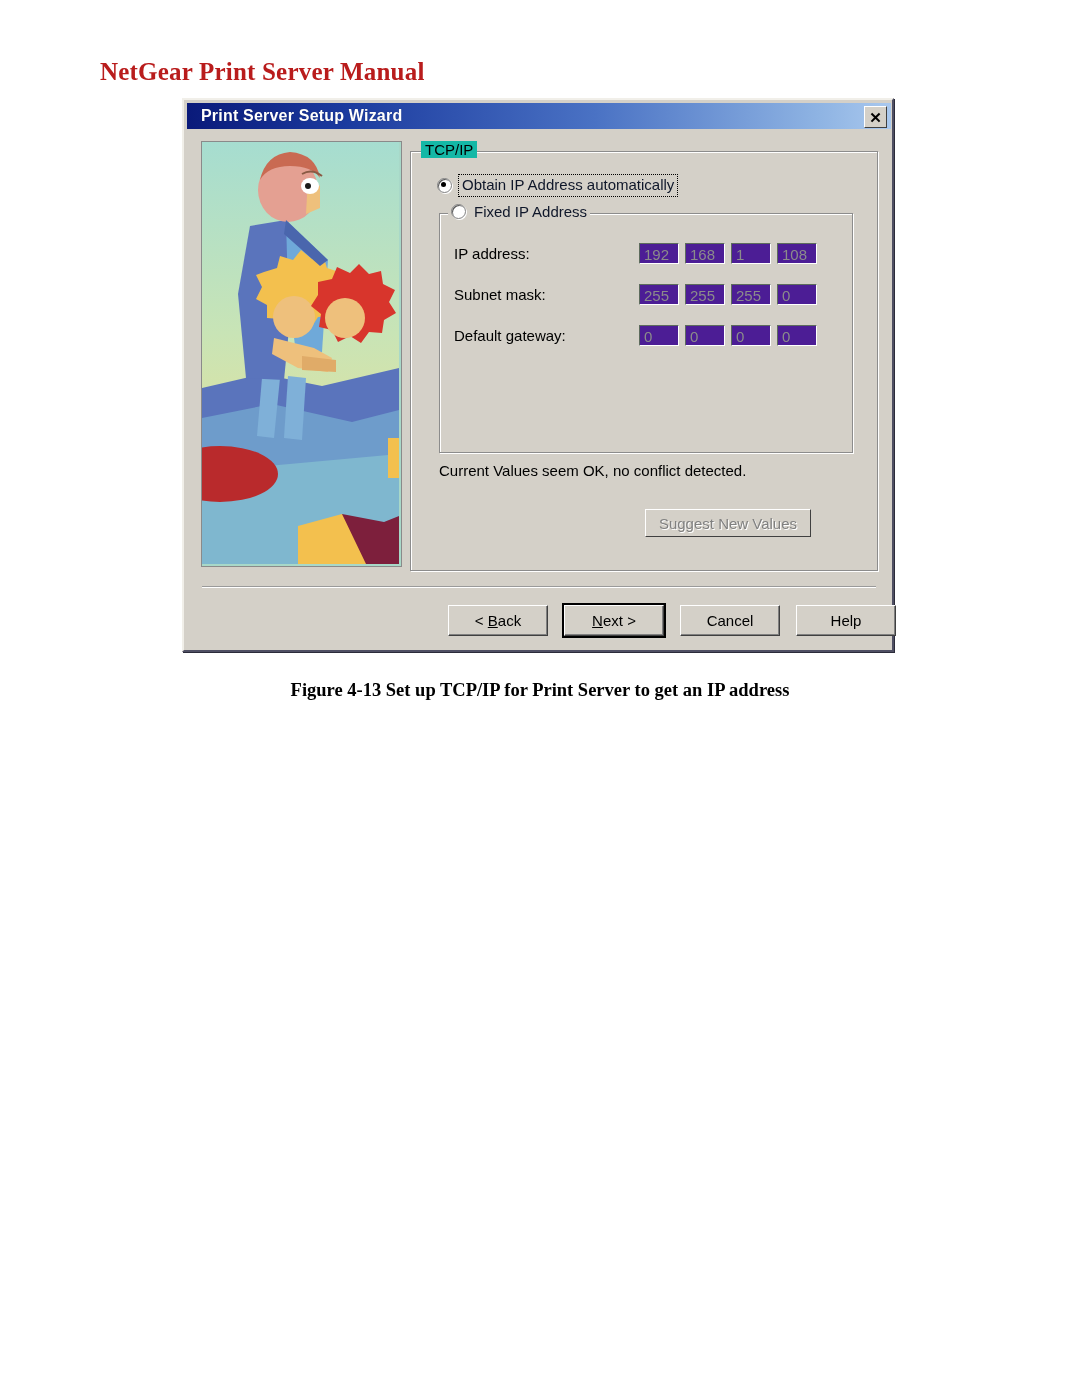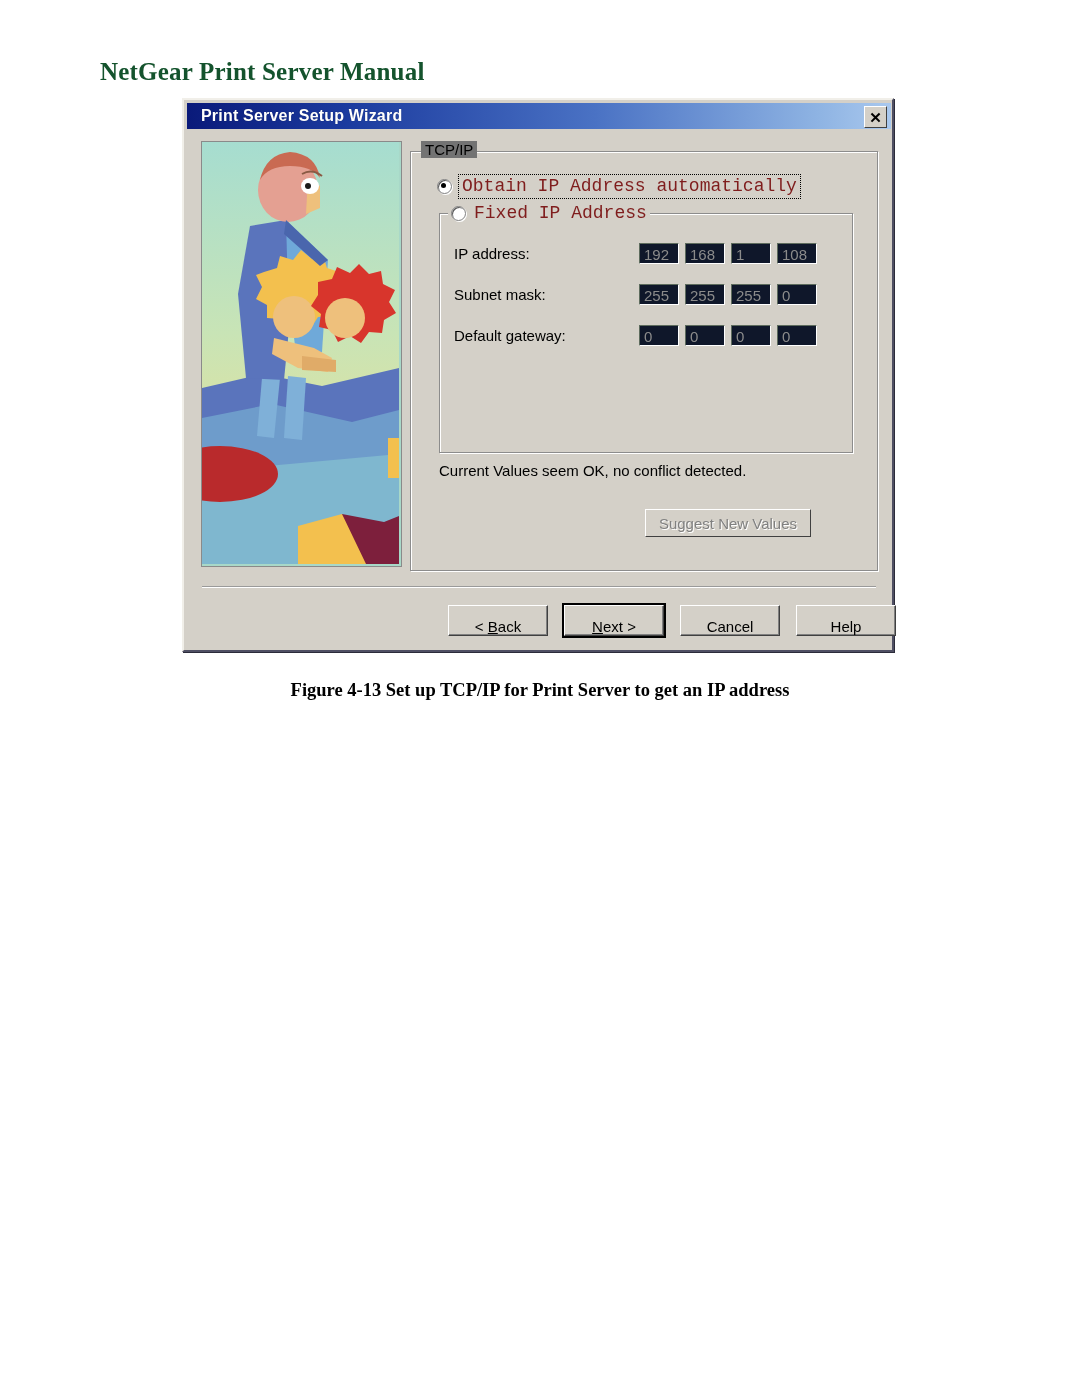"NetGear Print Server Manual" #doc-header { color: #14532d -> #b91c1c }
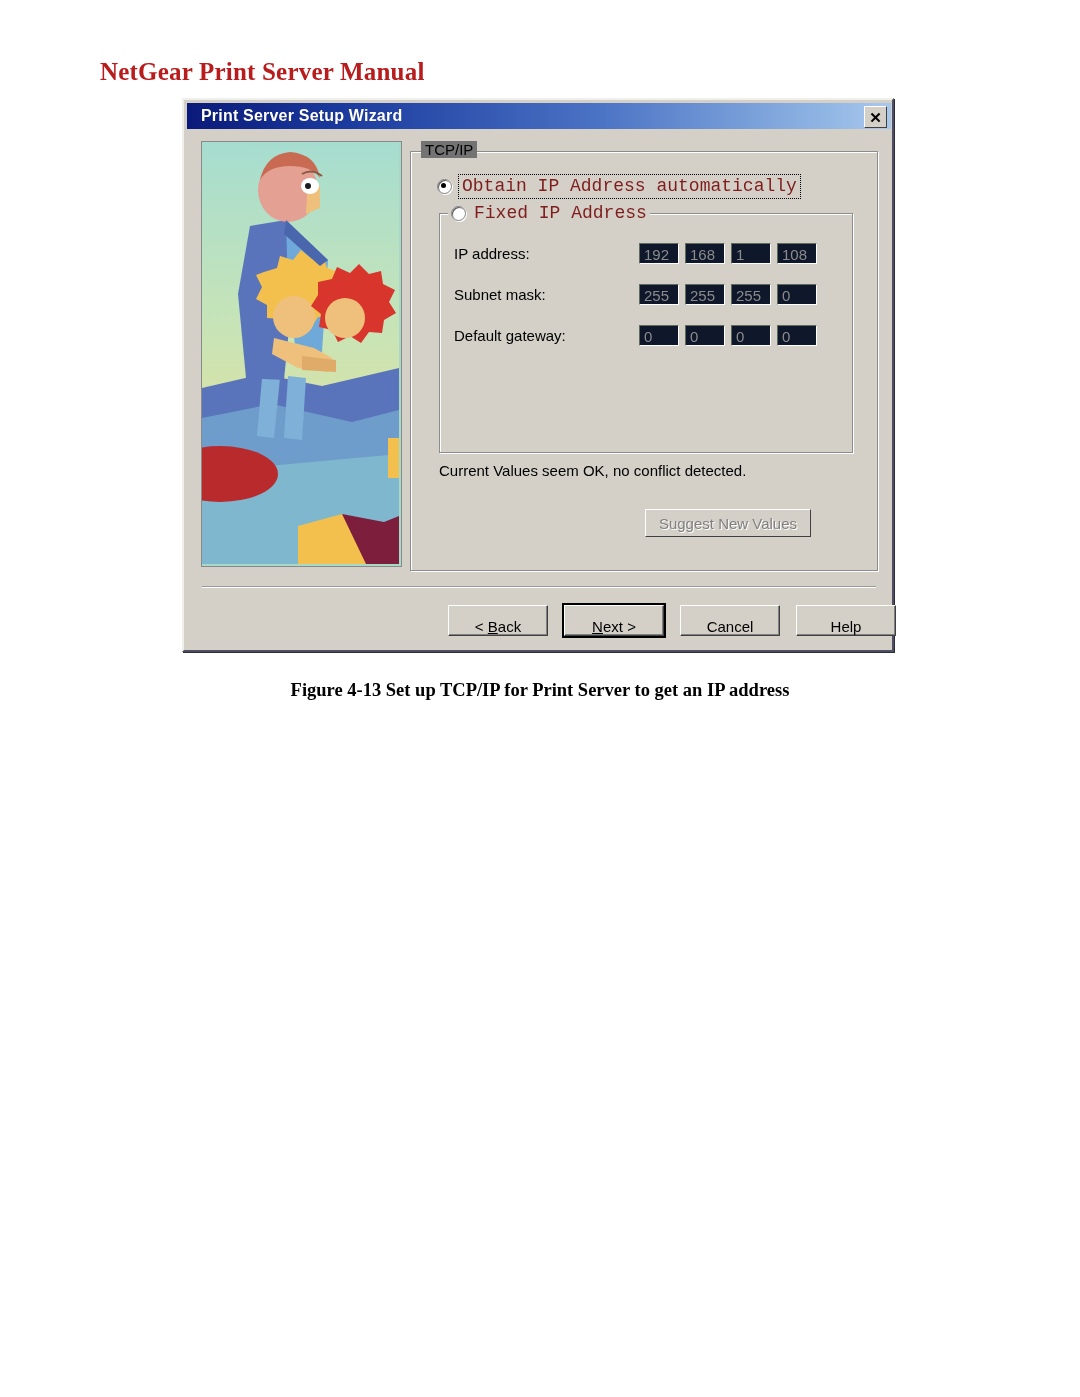"TCP/IP" #tcpip-legend { background: #737373 -> #14b8a6 }
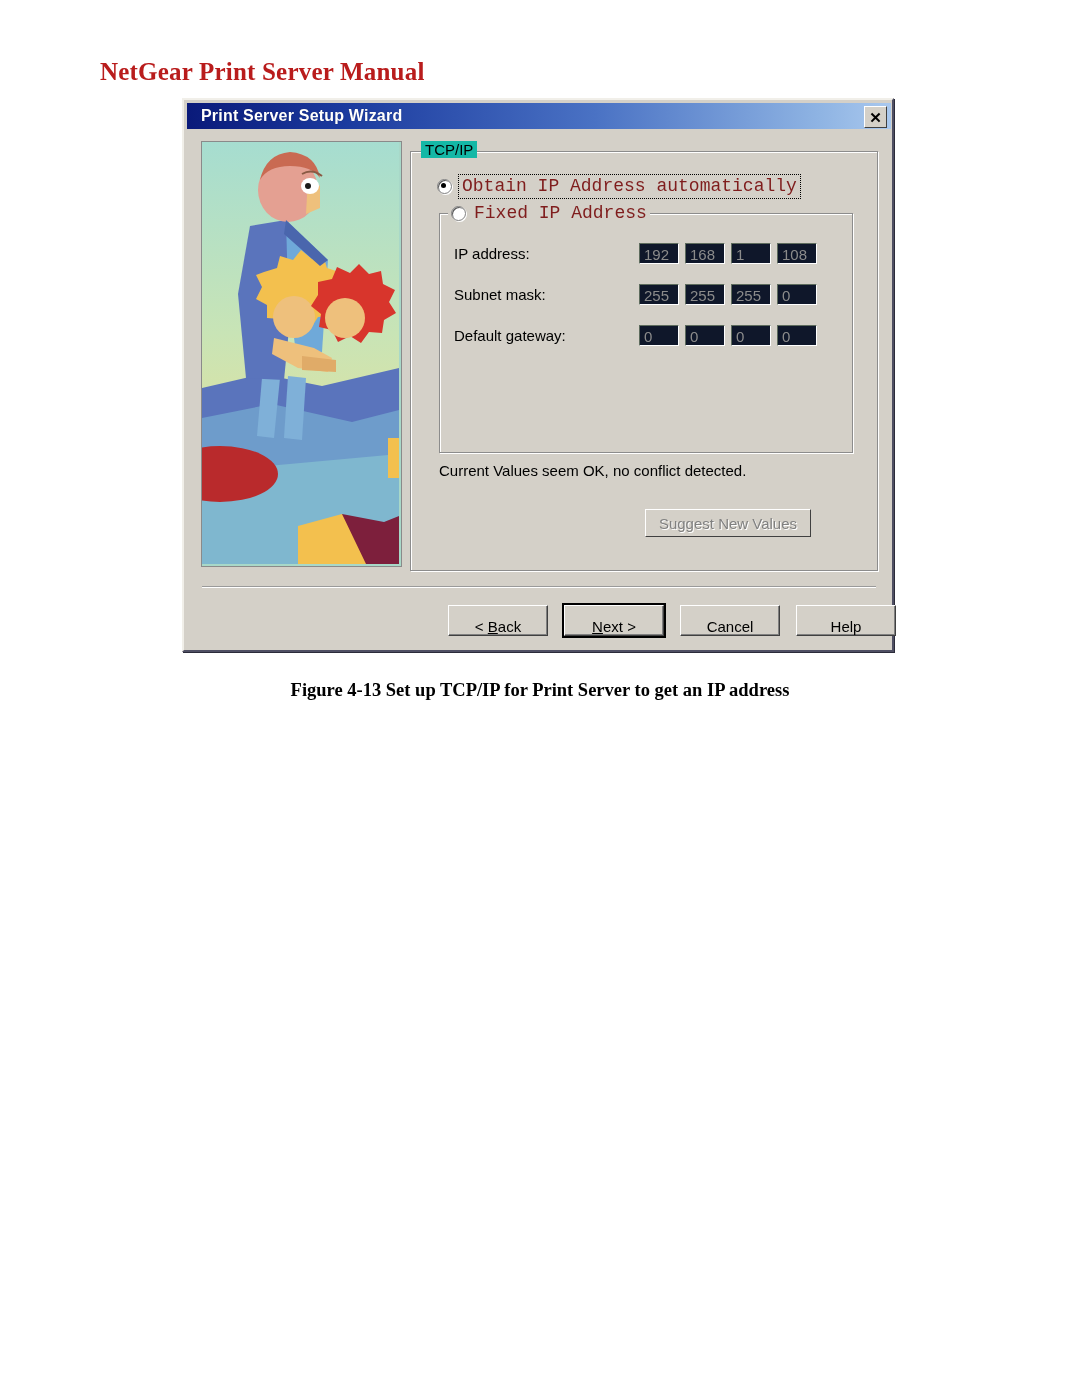"Obtain IP Address automatically" .radio-label { color: #7f1d1d -> #0f172a; font-family: Liberation Mono, monospace -> Liberation Sans, sans-serif; font-size: 18px -> 15px }
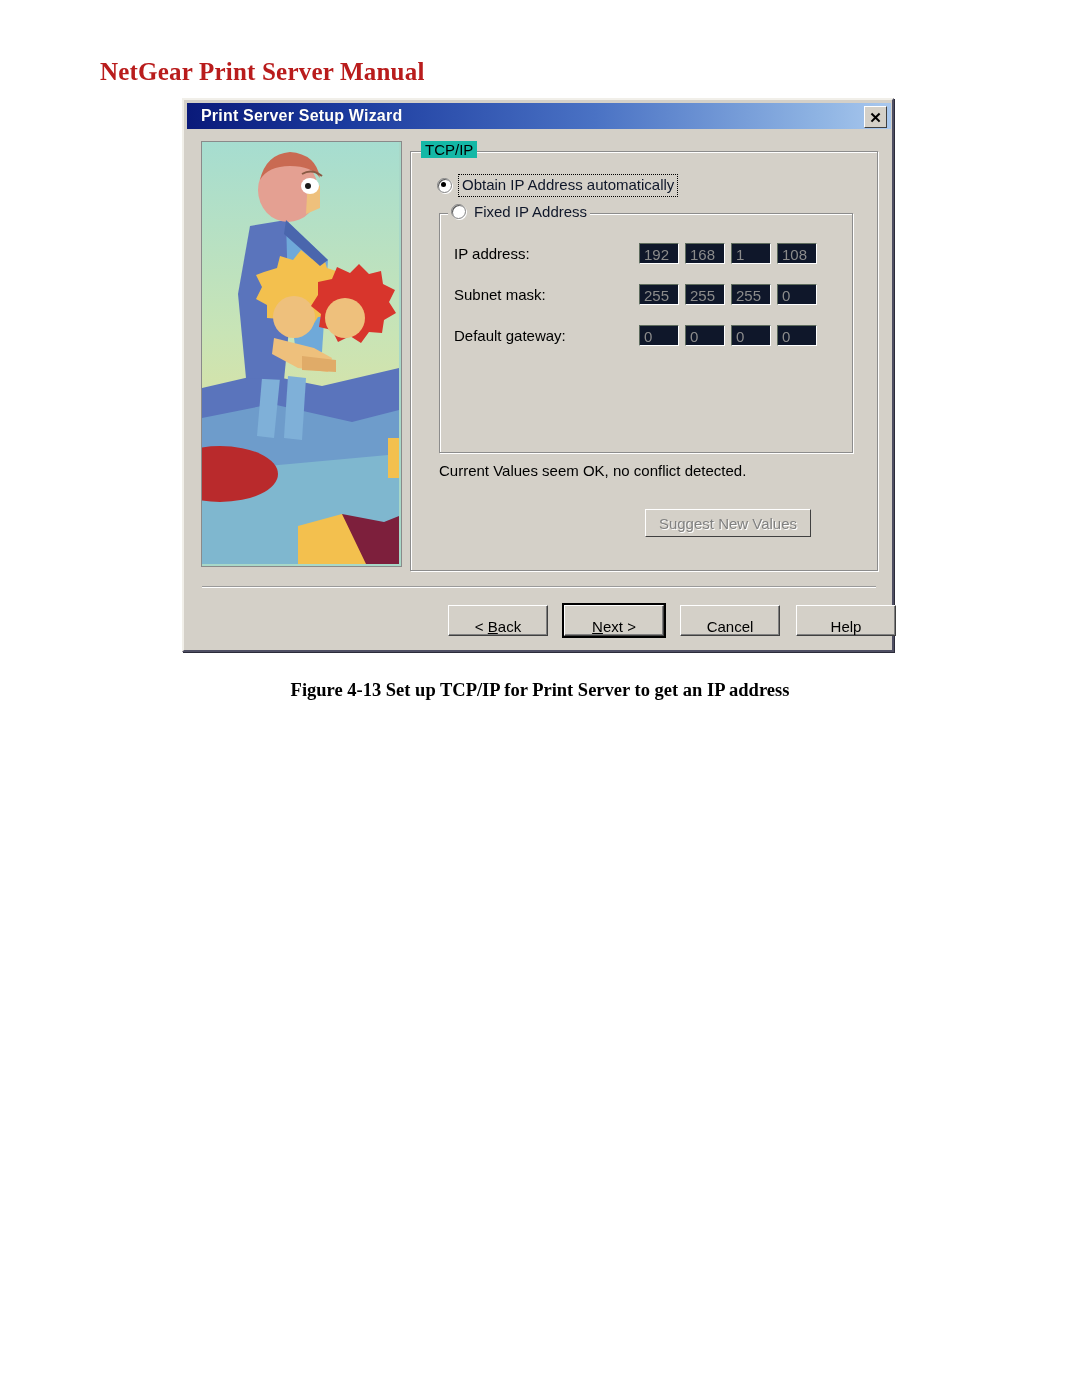"192" .octet { background: #0f172a -> #4c1d95 }
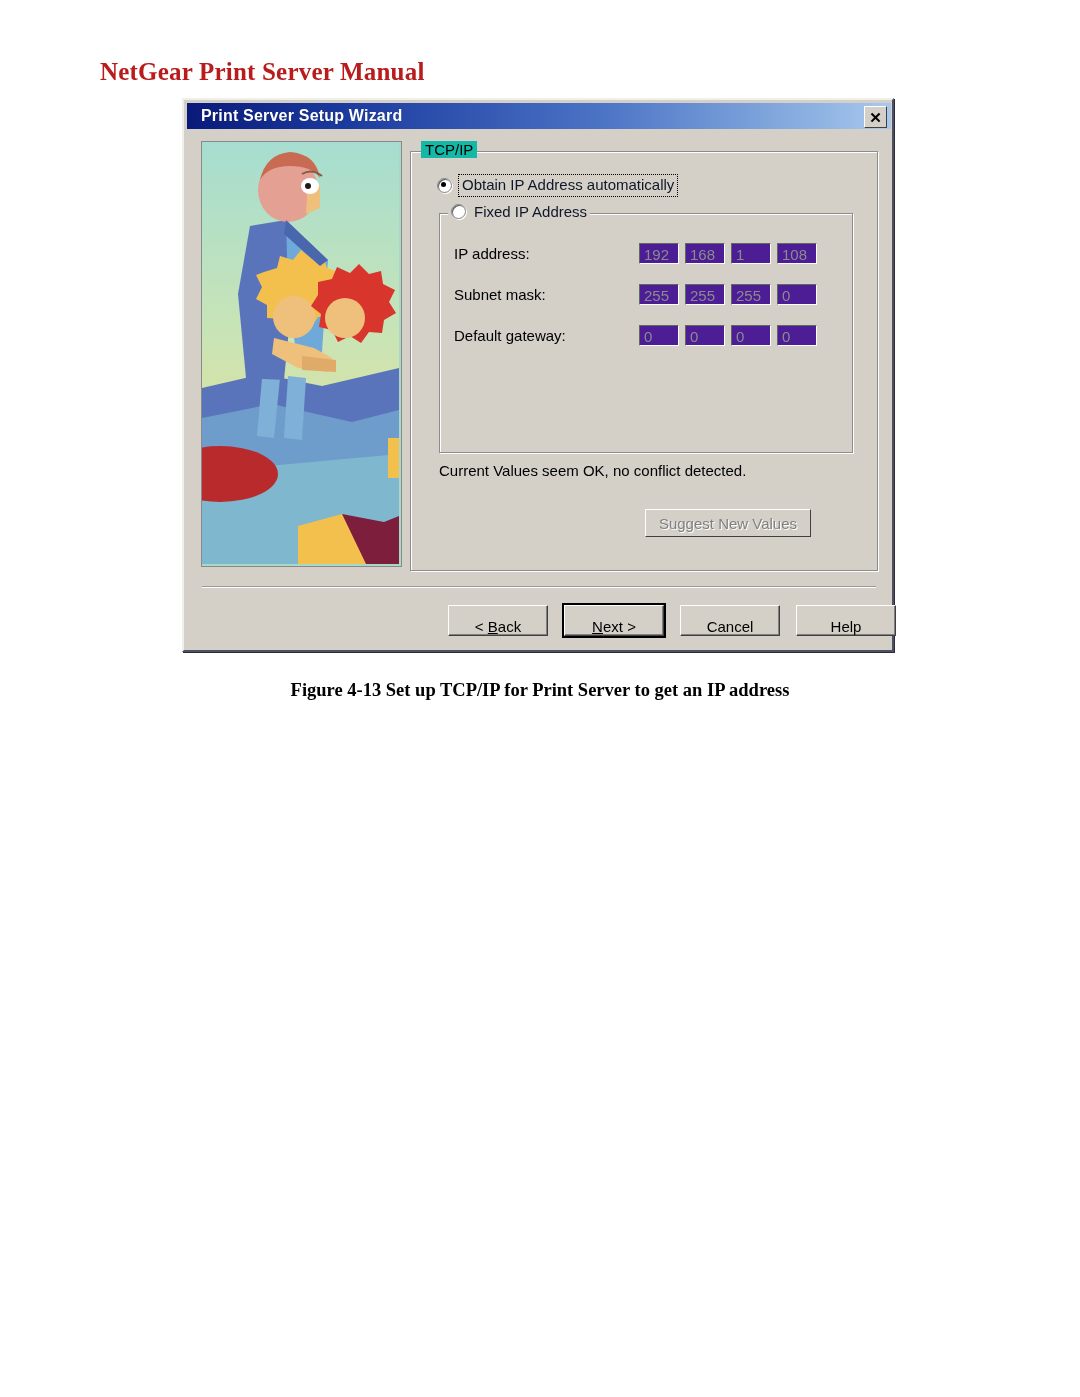"< Back" .wiz-button { align-items: flex-end -> center }
